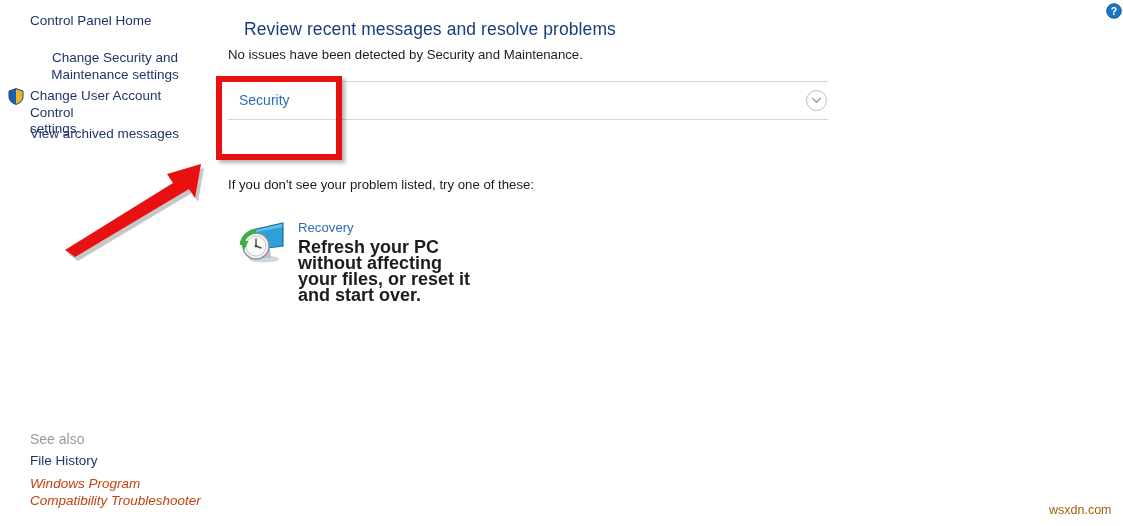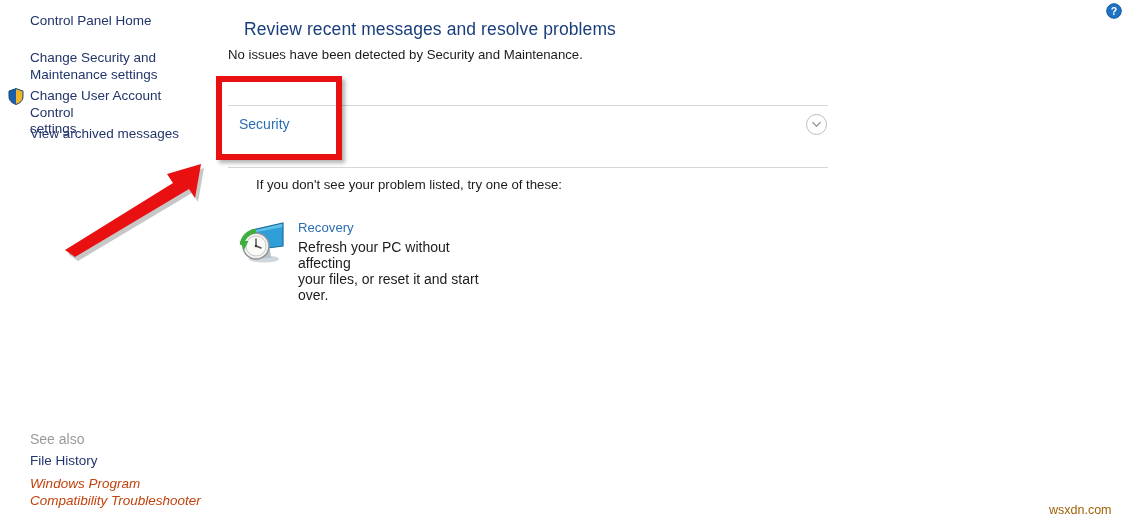"Change Security and" #link-change-sm { text-align: none -> center }
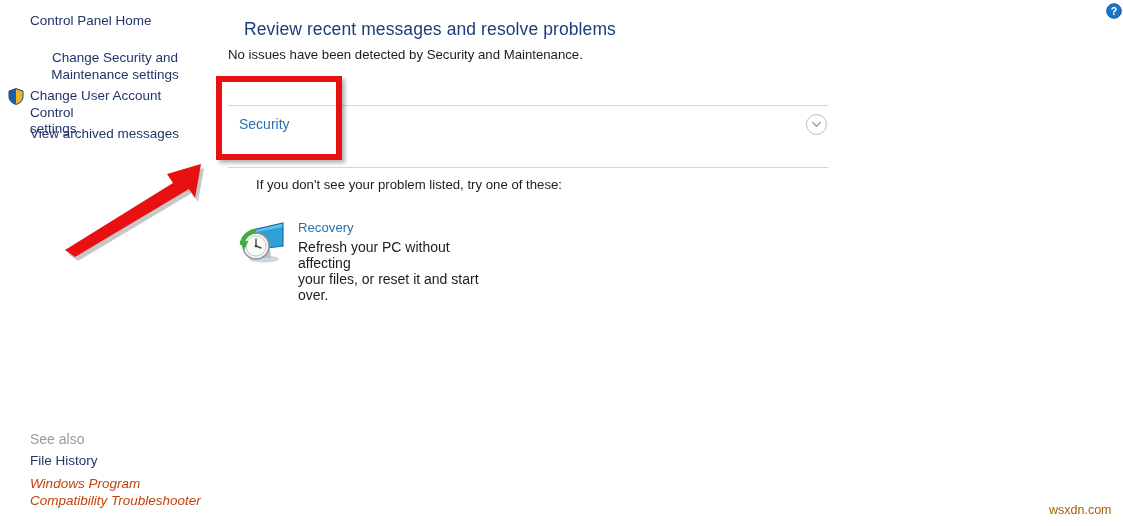"Security" .exp-row { margin-top: 24px -> none }
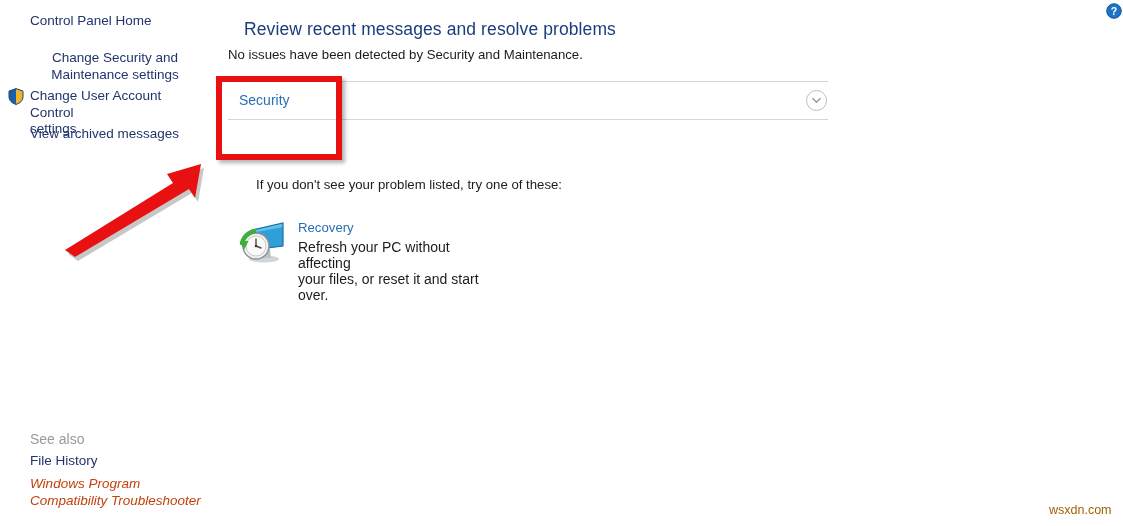"If you don't see your" #try-text { margin-left: 28px -> none }
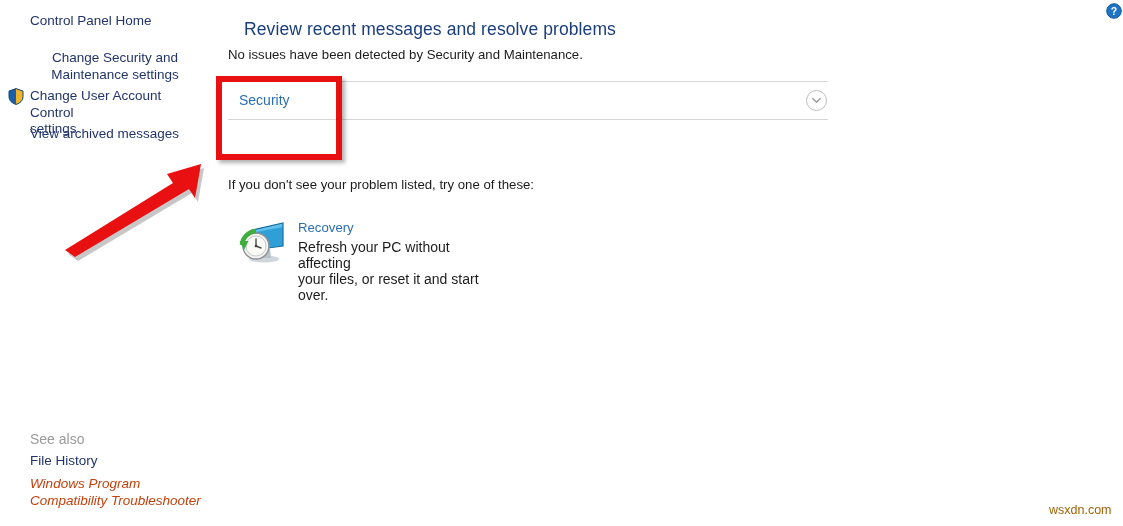"Refresh your PC without affecting" #recovery-desc { font-size: 14px -> 18px; font-weight: none -> bold }
